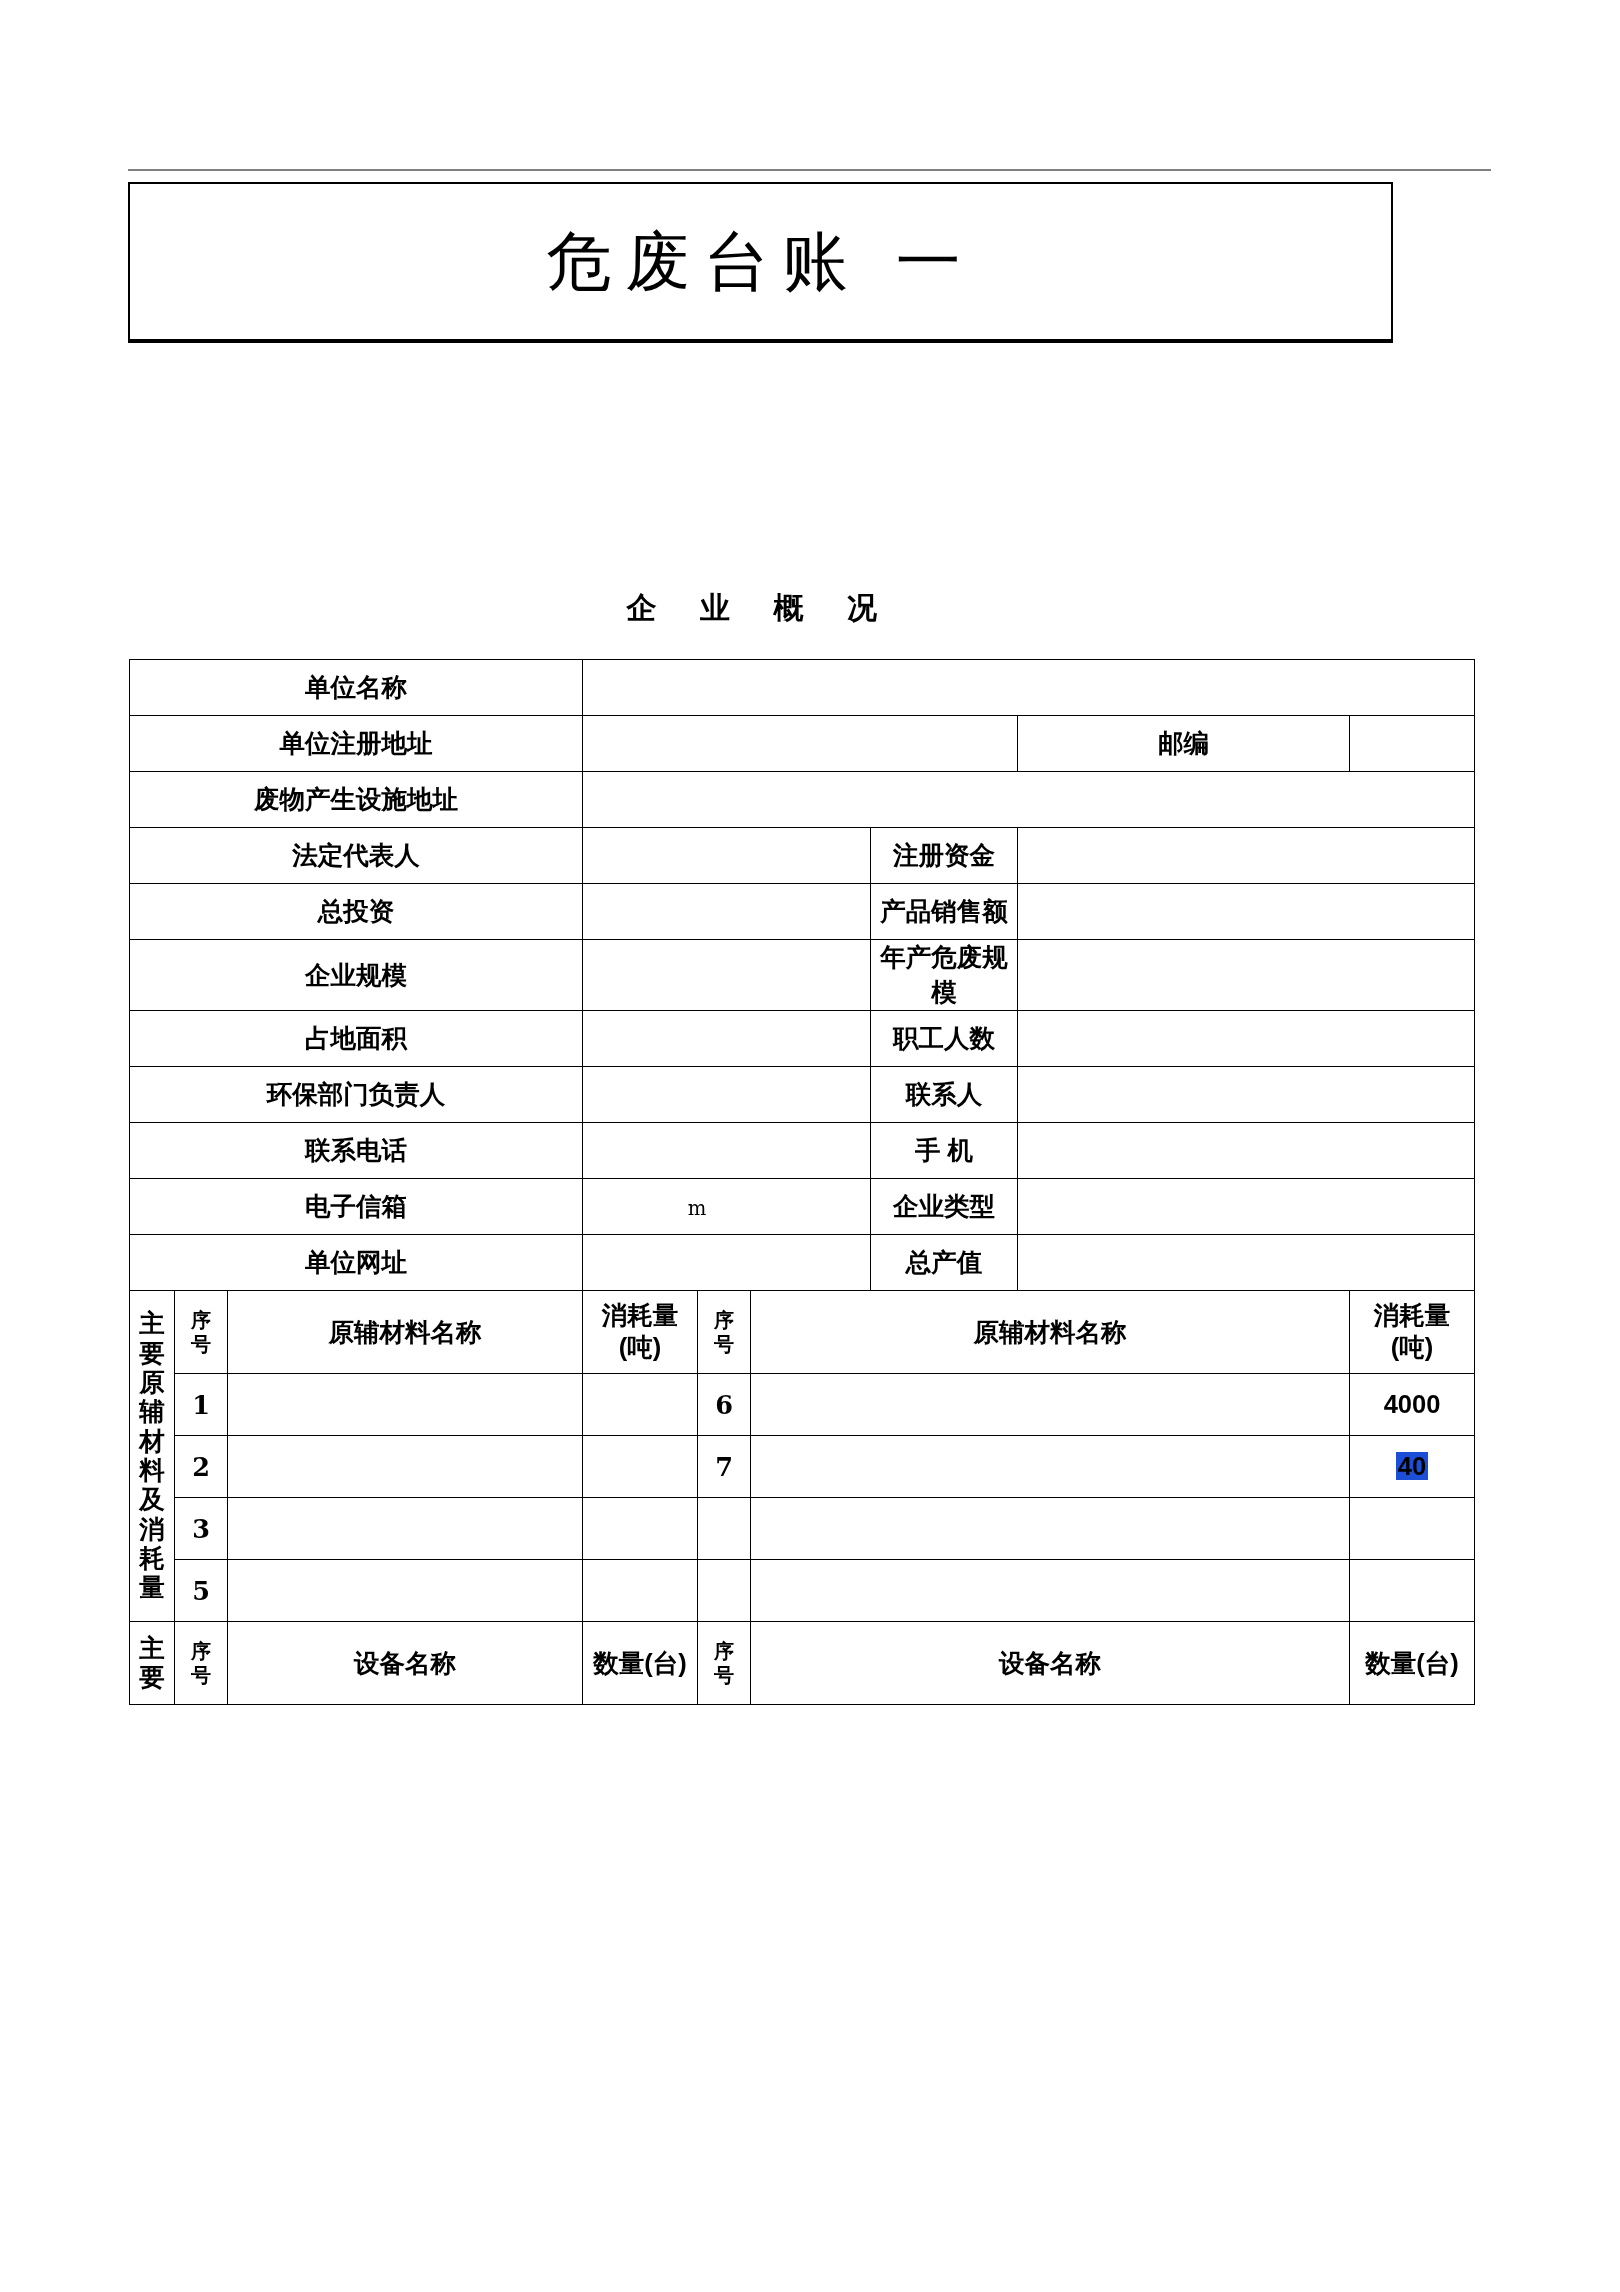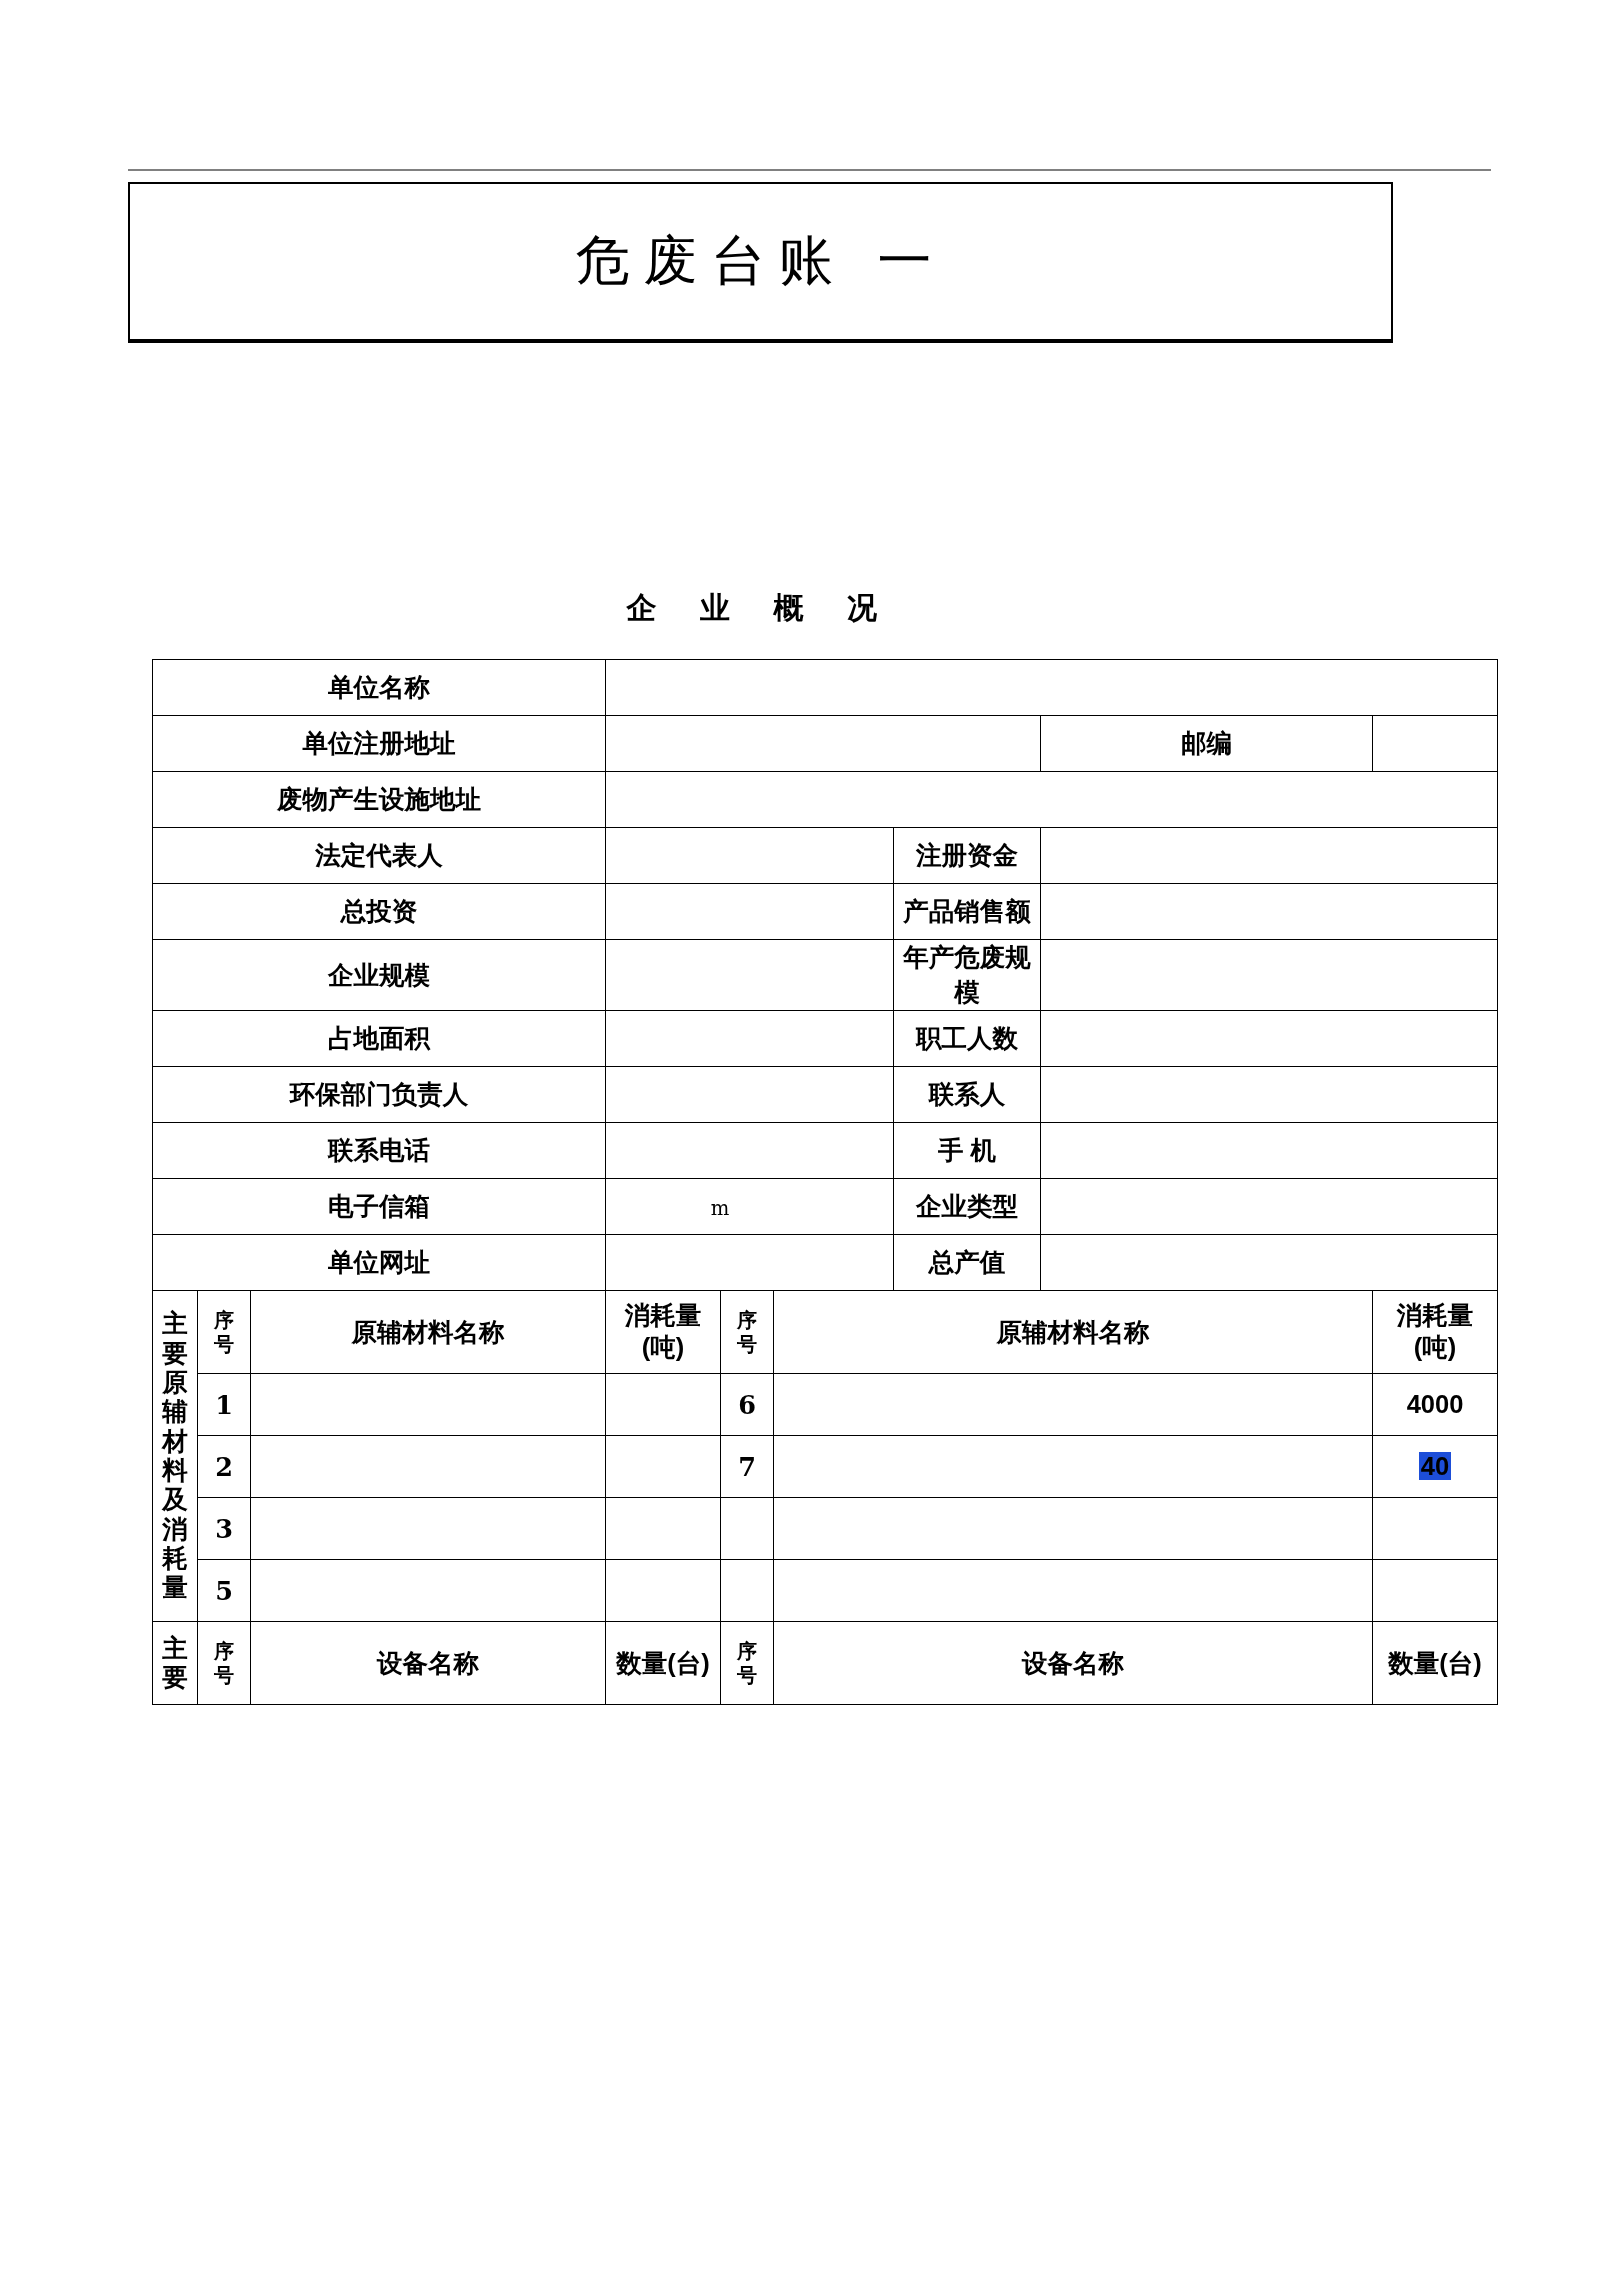"危废台账 一" .title-row1 span { font-size: 54px -> 65px }
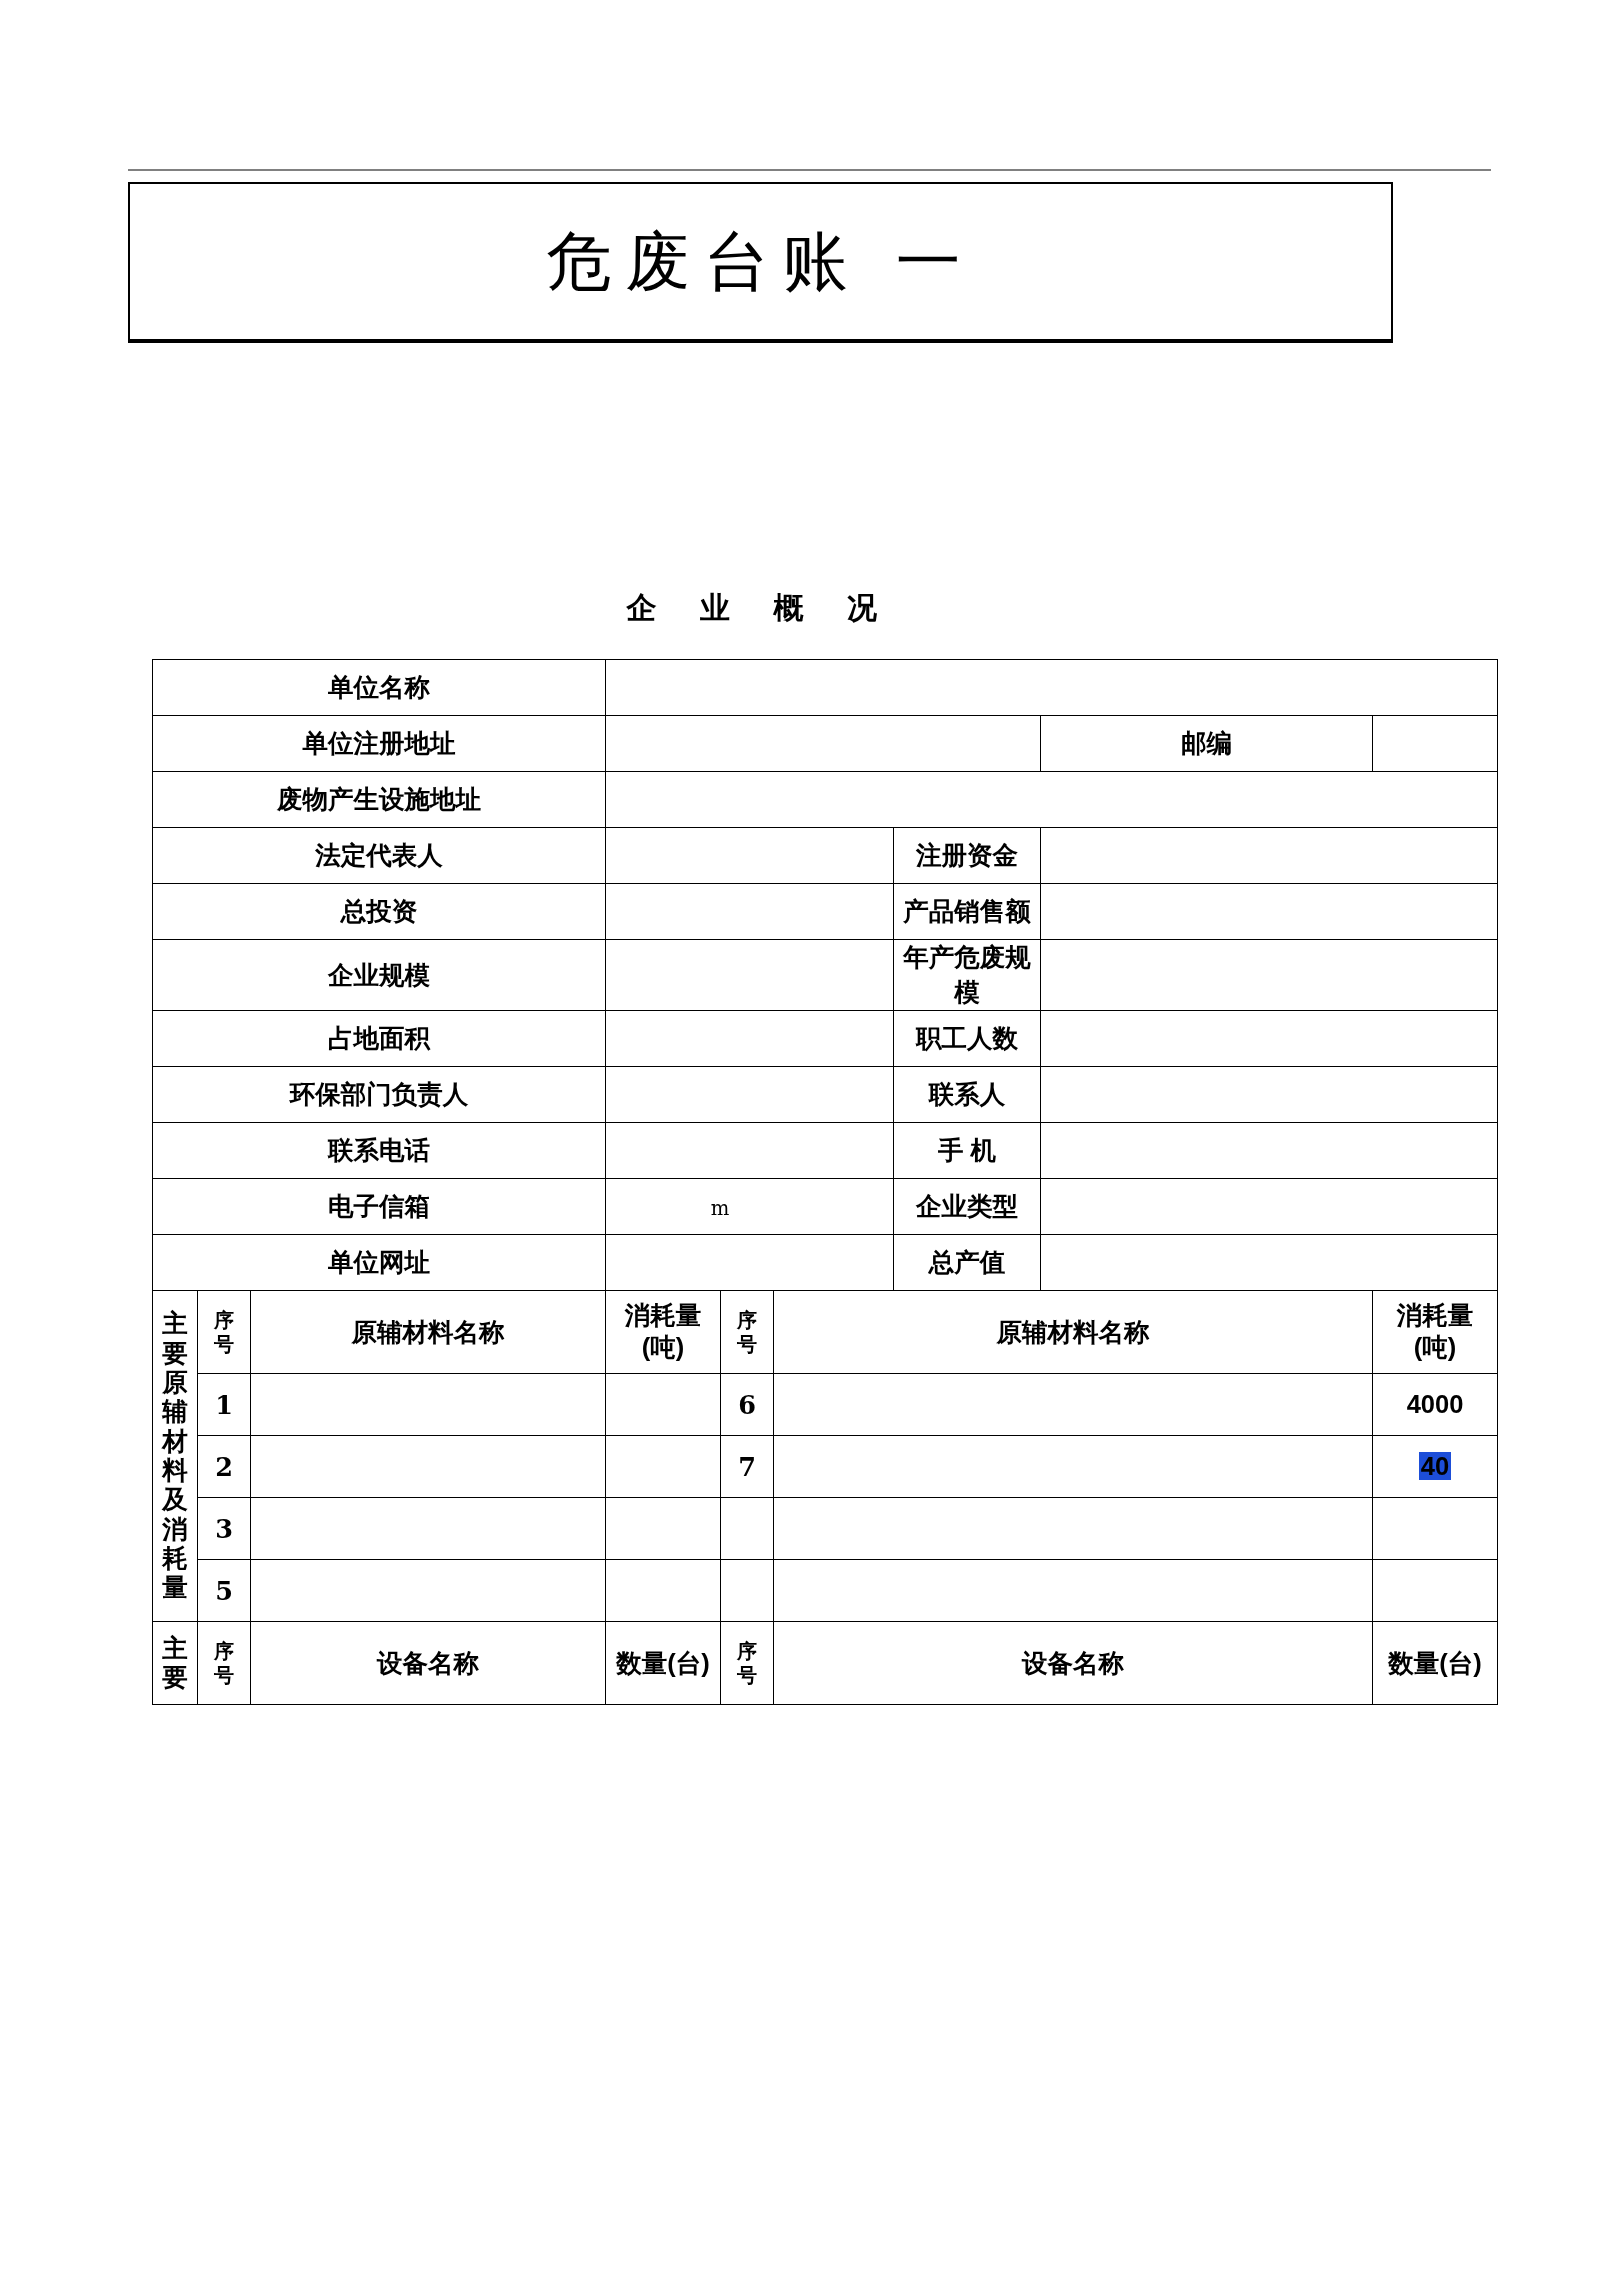"单位名称" table.main { left: 152px -> 129px }
